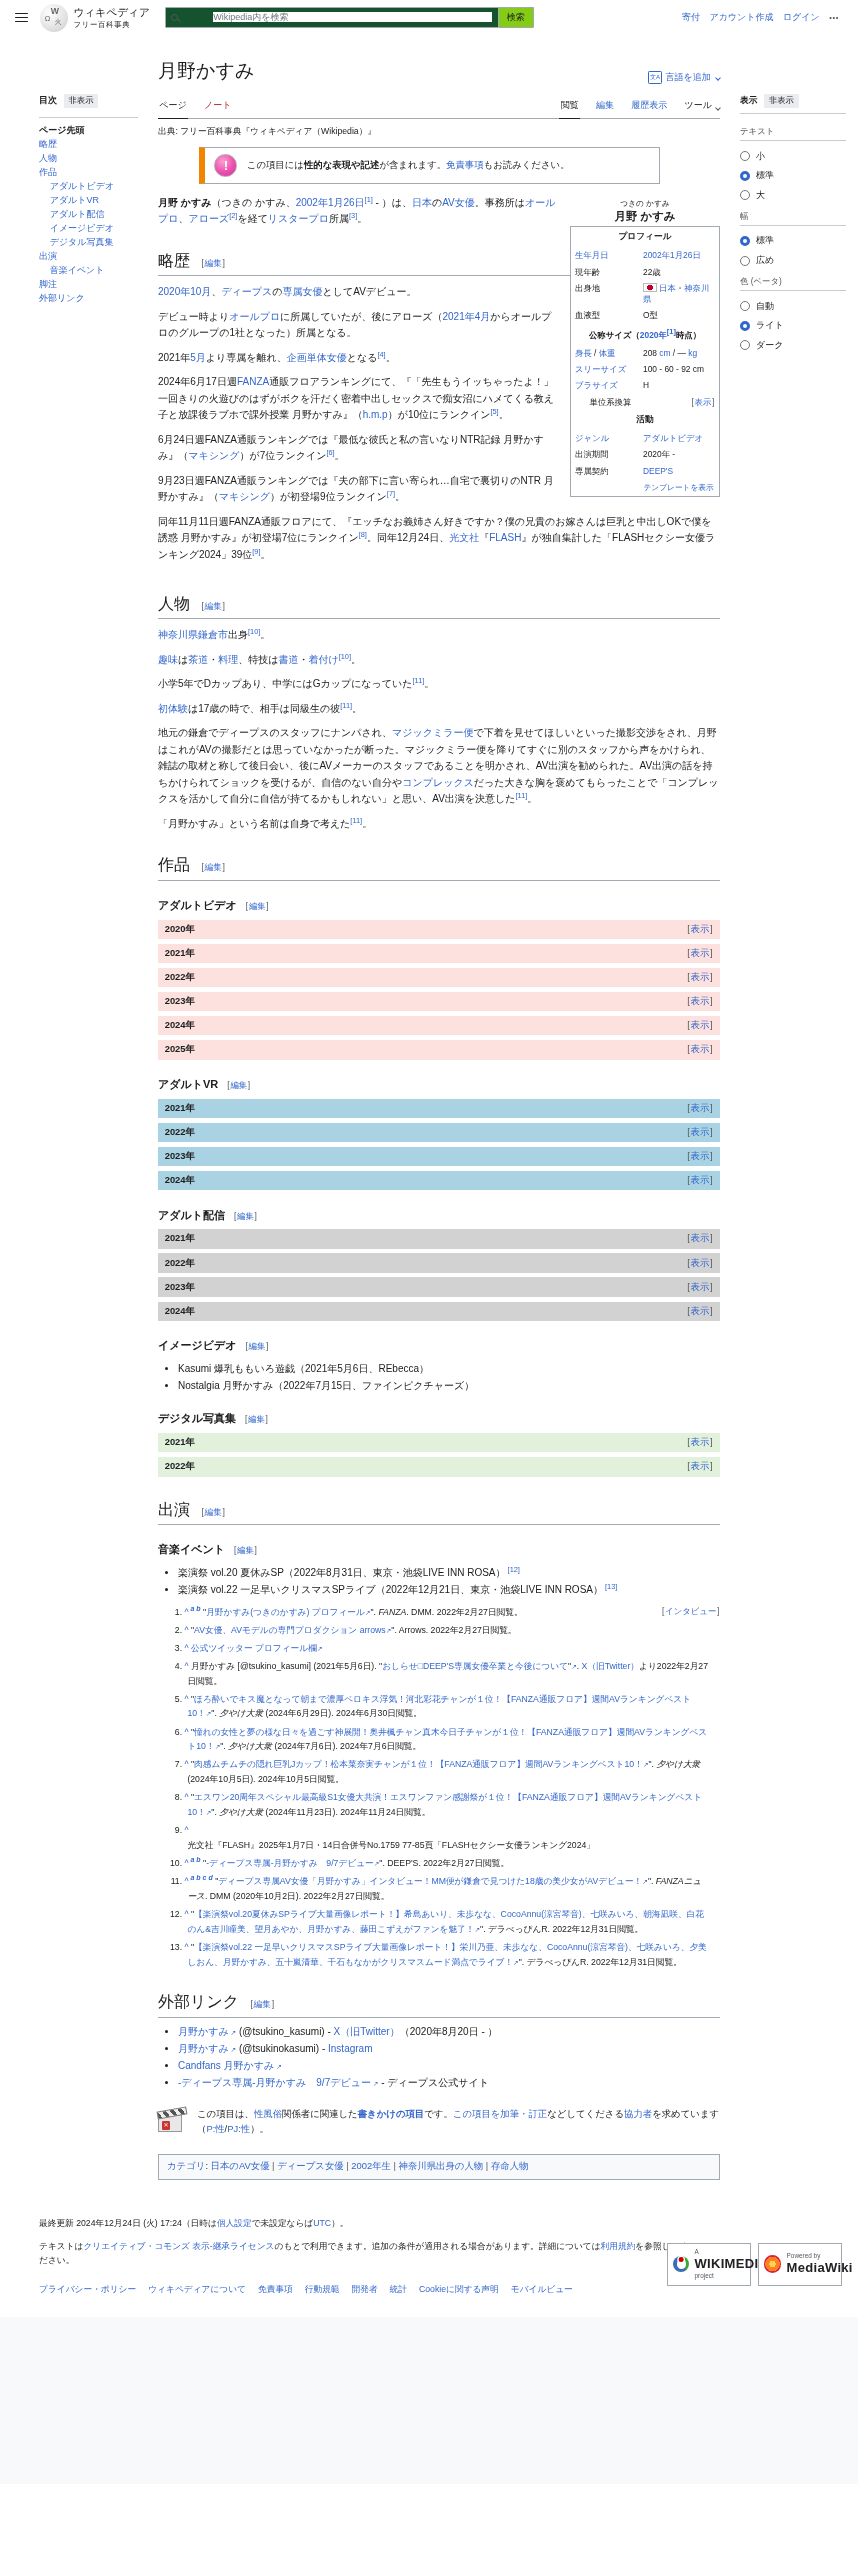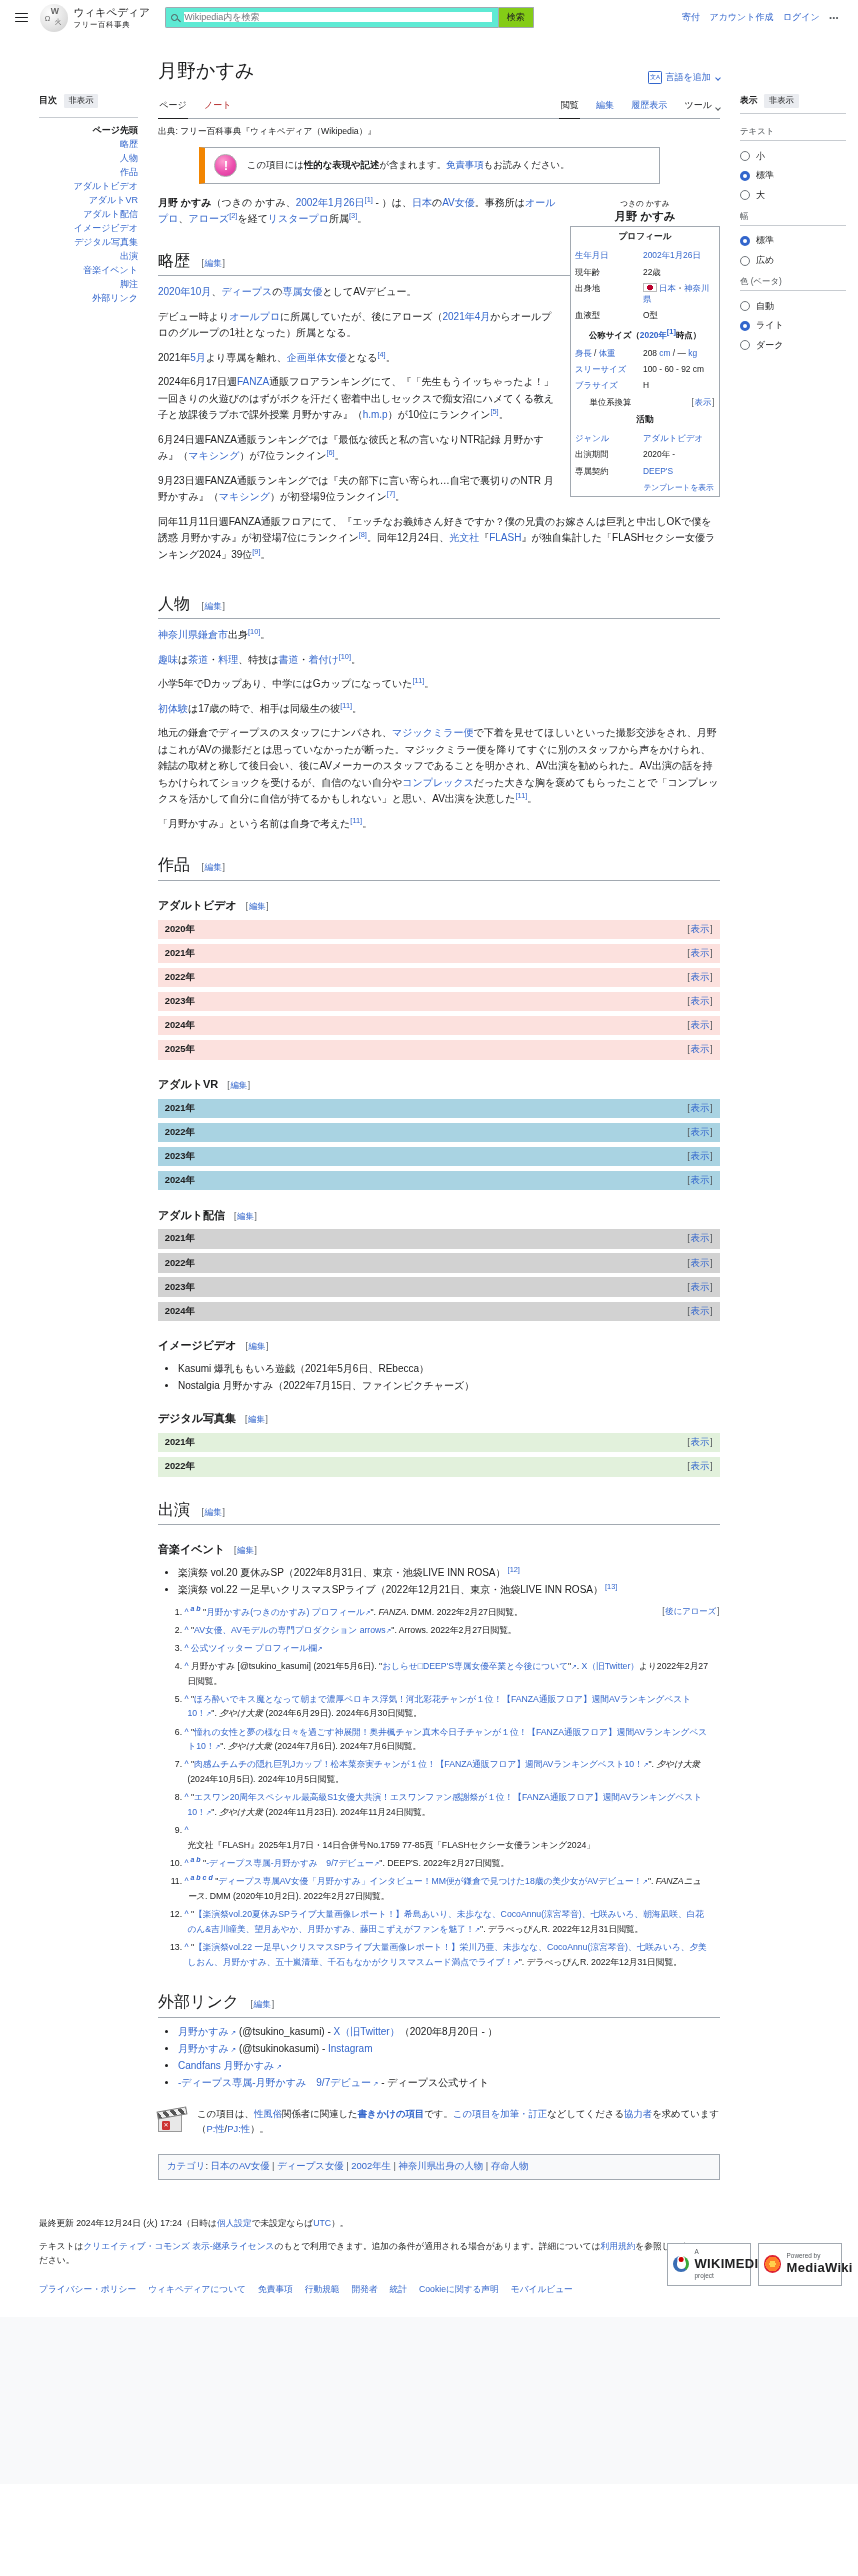"Wikipedia内を検索" .searchbox { background: #5eead4 -> #14532d; gap: none -> 29px }
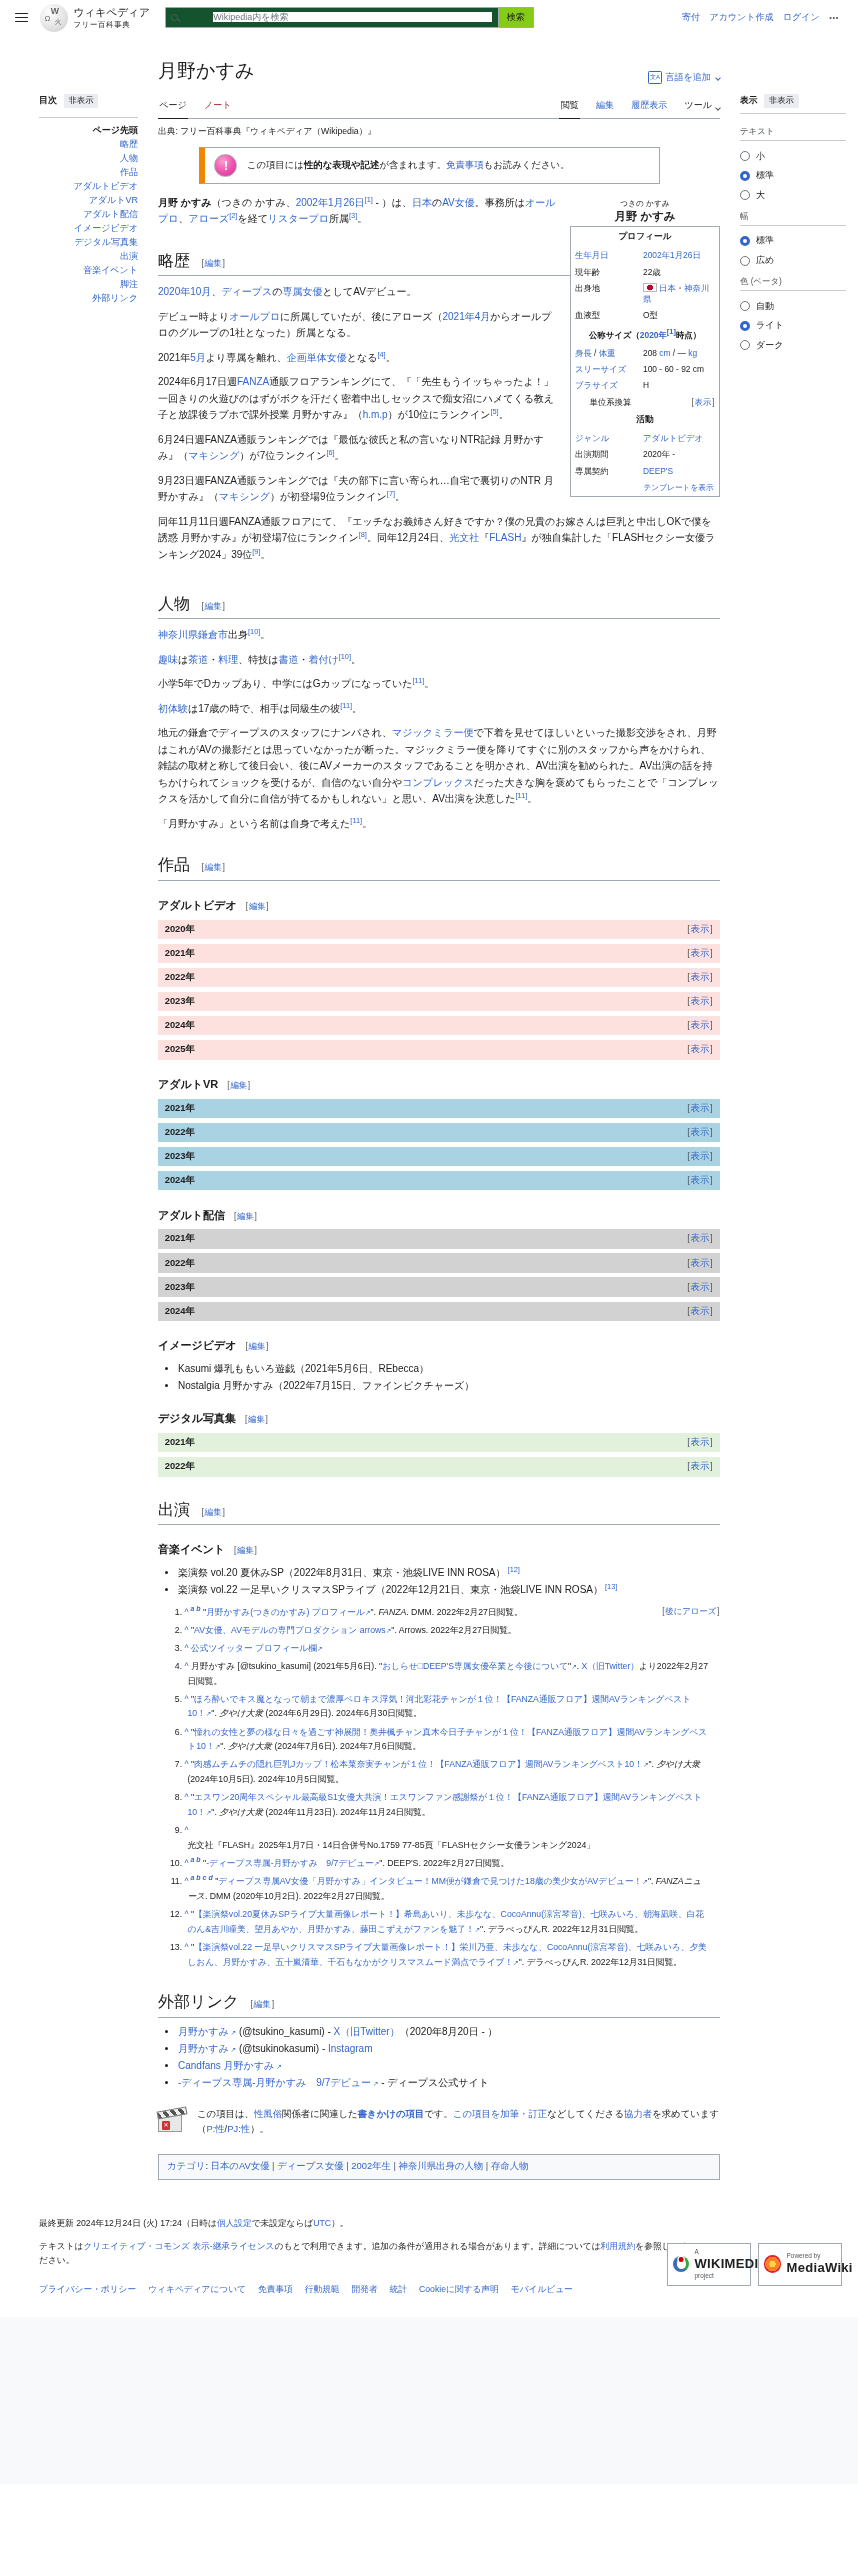"目次" .toc { text-align: right -> none }
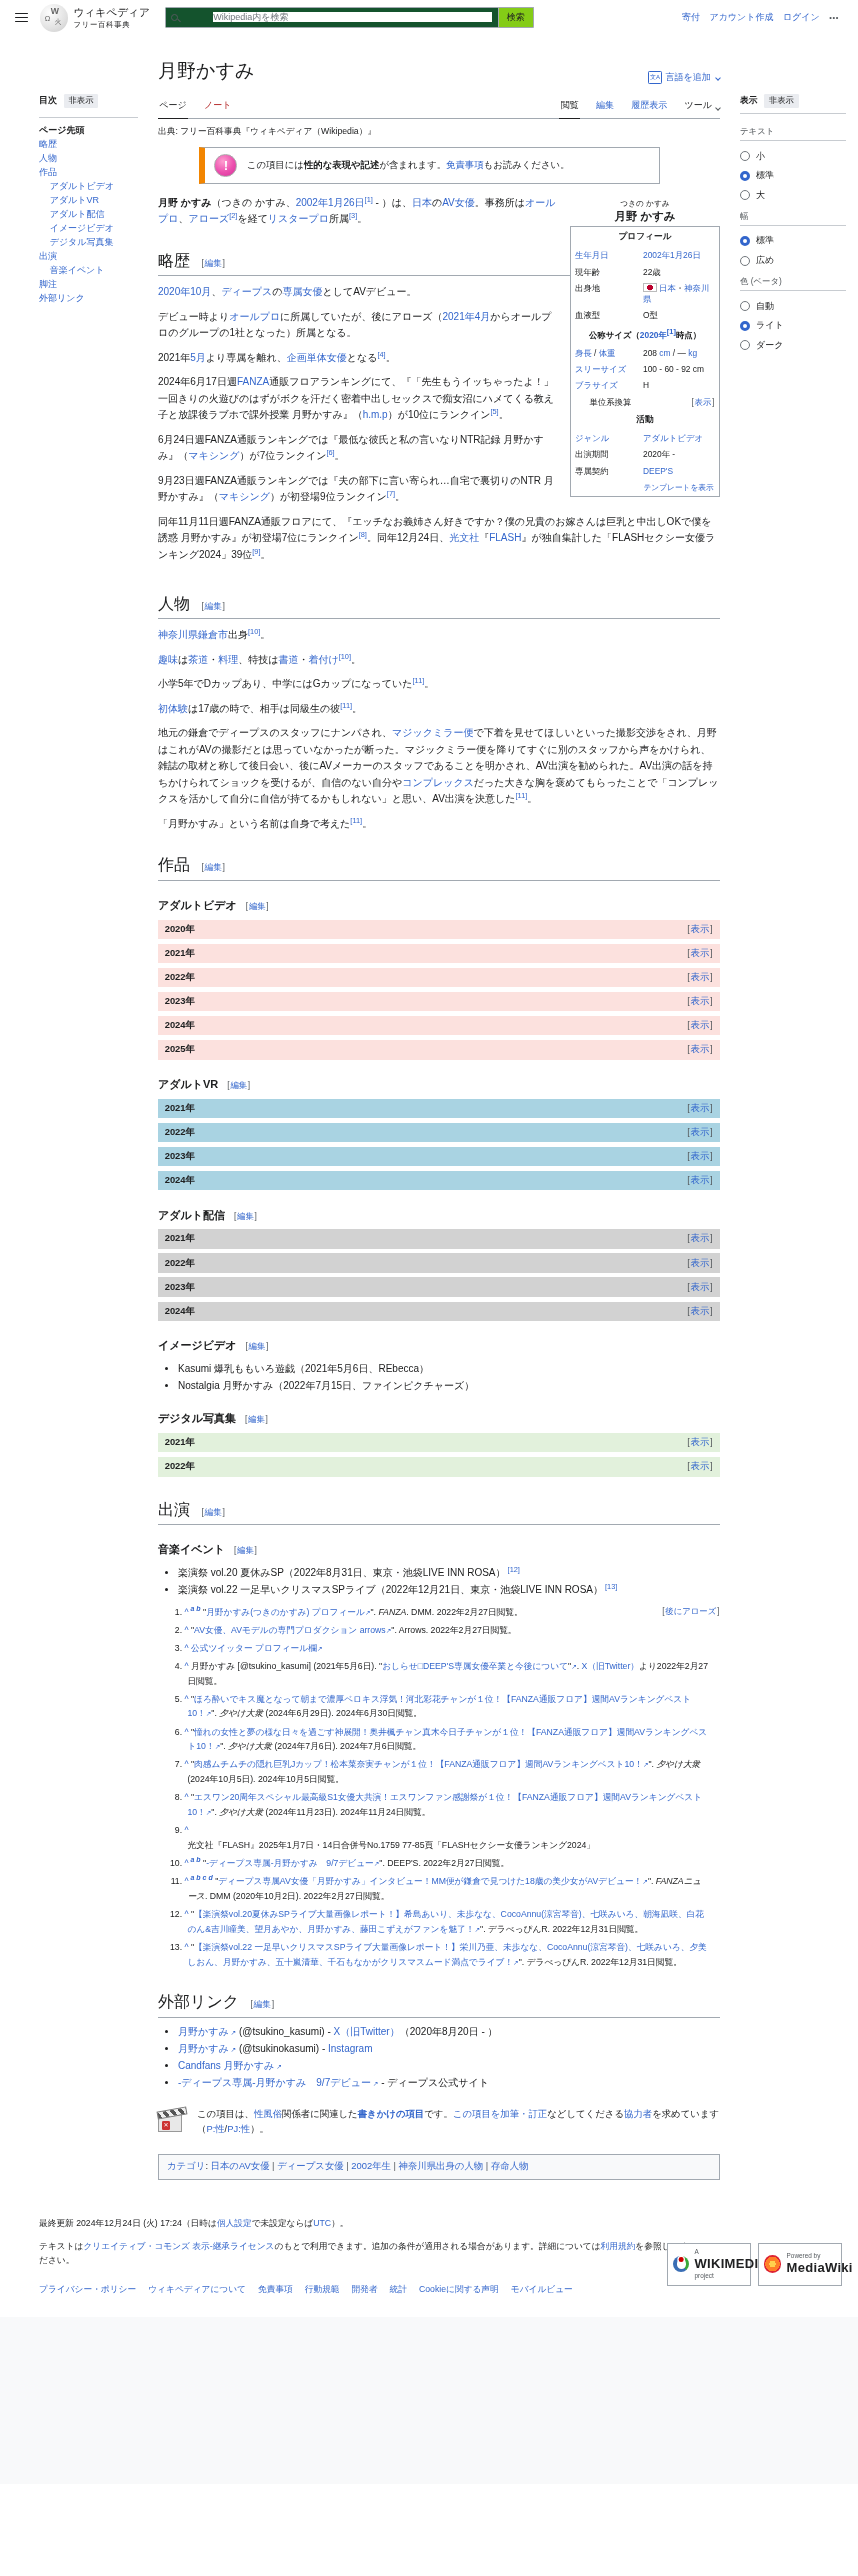"後にアローズ" span.lk { text: 後にアローズ -> インタビュー }
